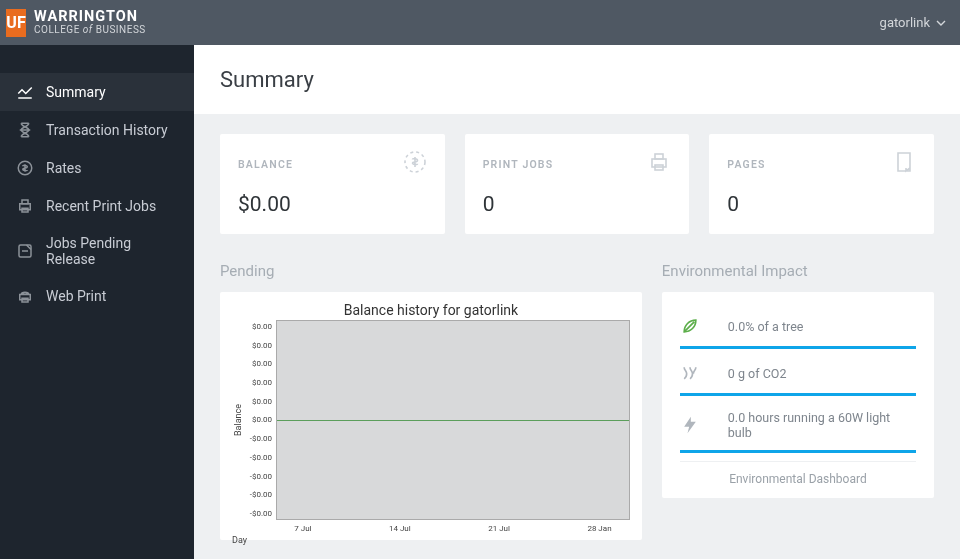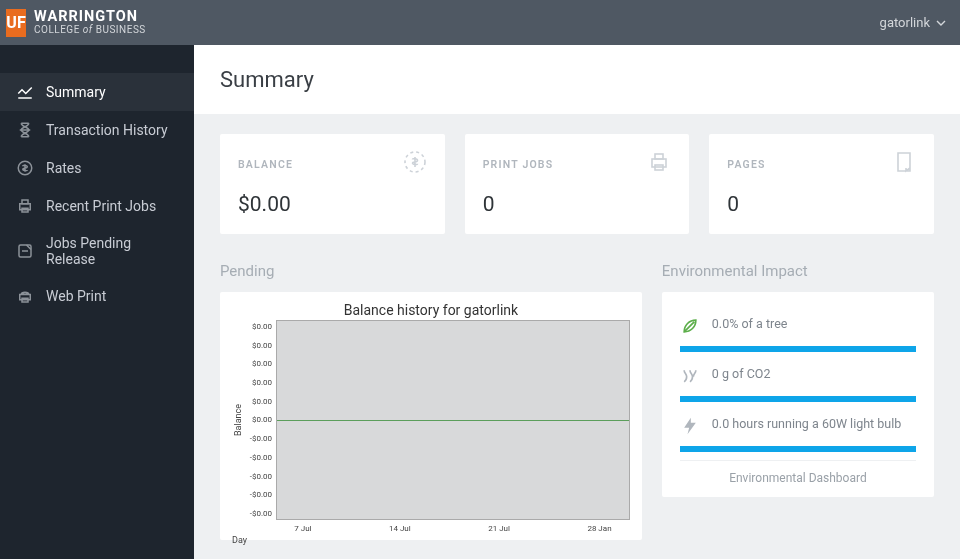"0.0% of a tree" .env-row { align-items: none -> center; border-bottom: 6px solid #0ea5e9 -> 3px solid #0ea5e9; gap: 12px -> 28px }
